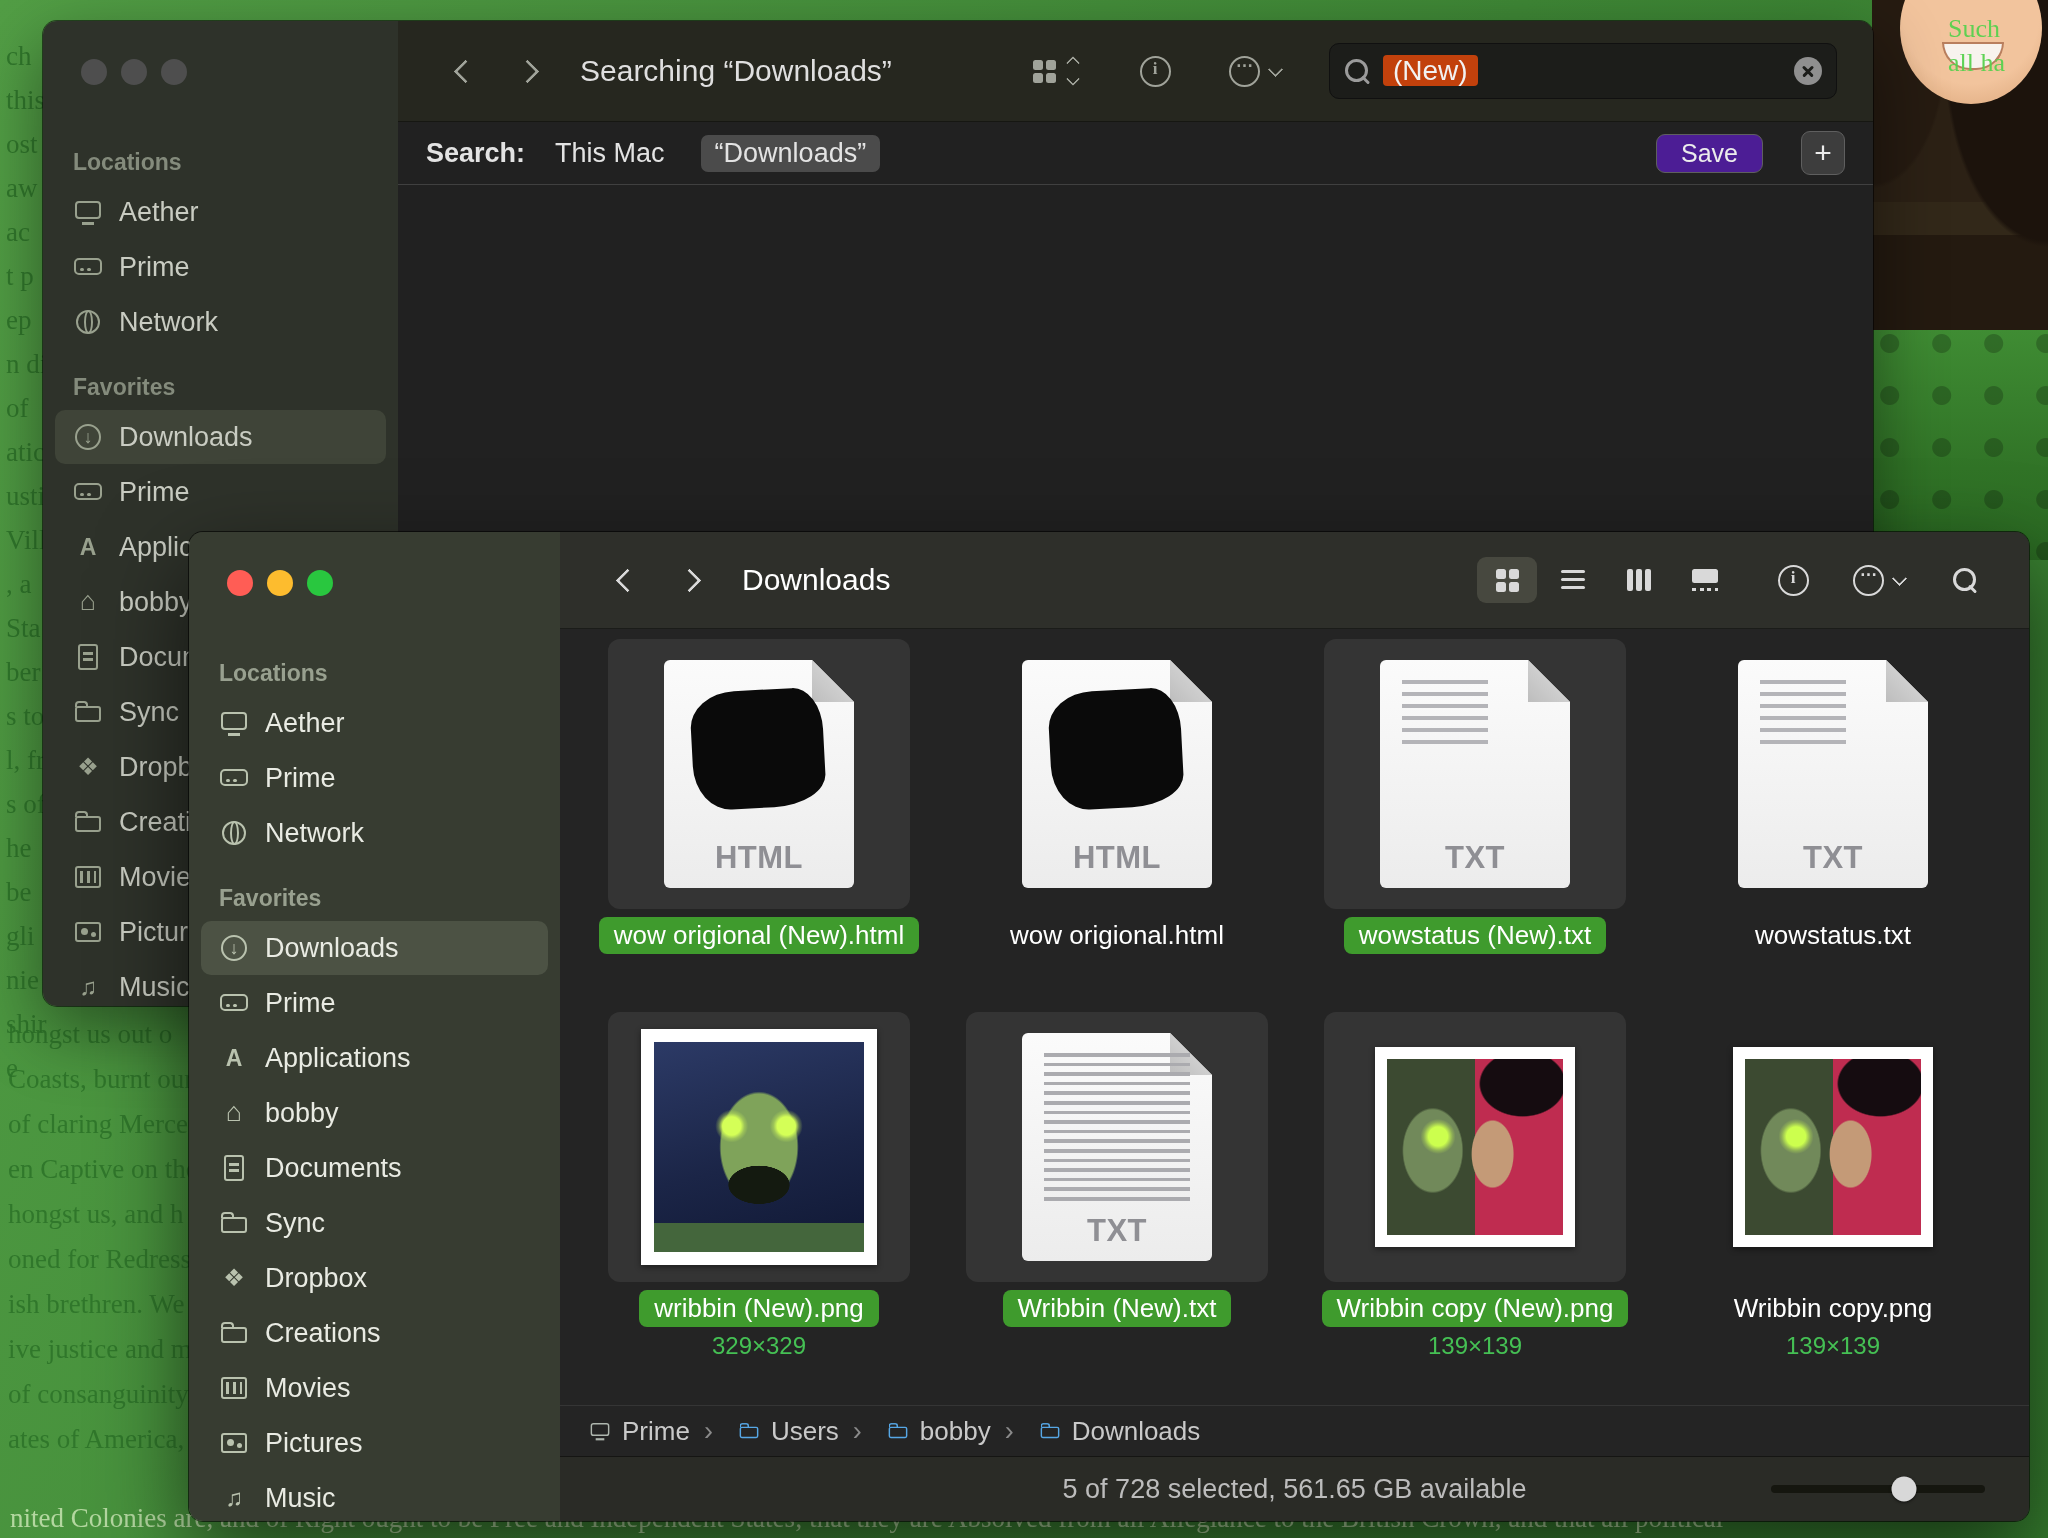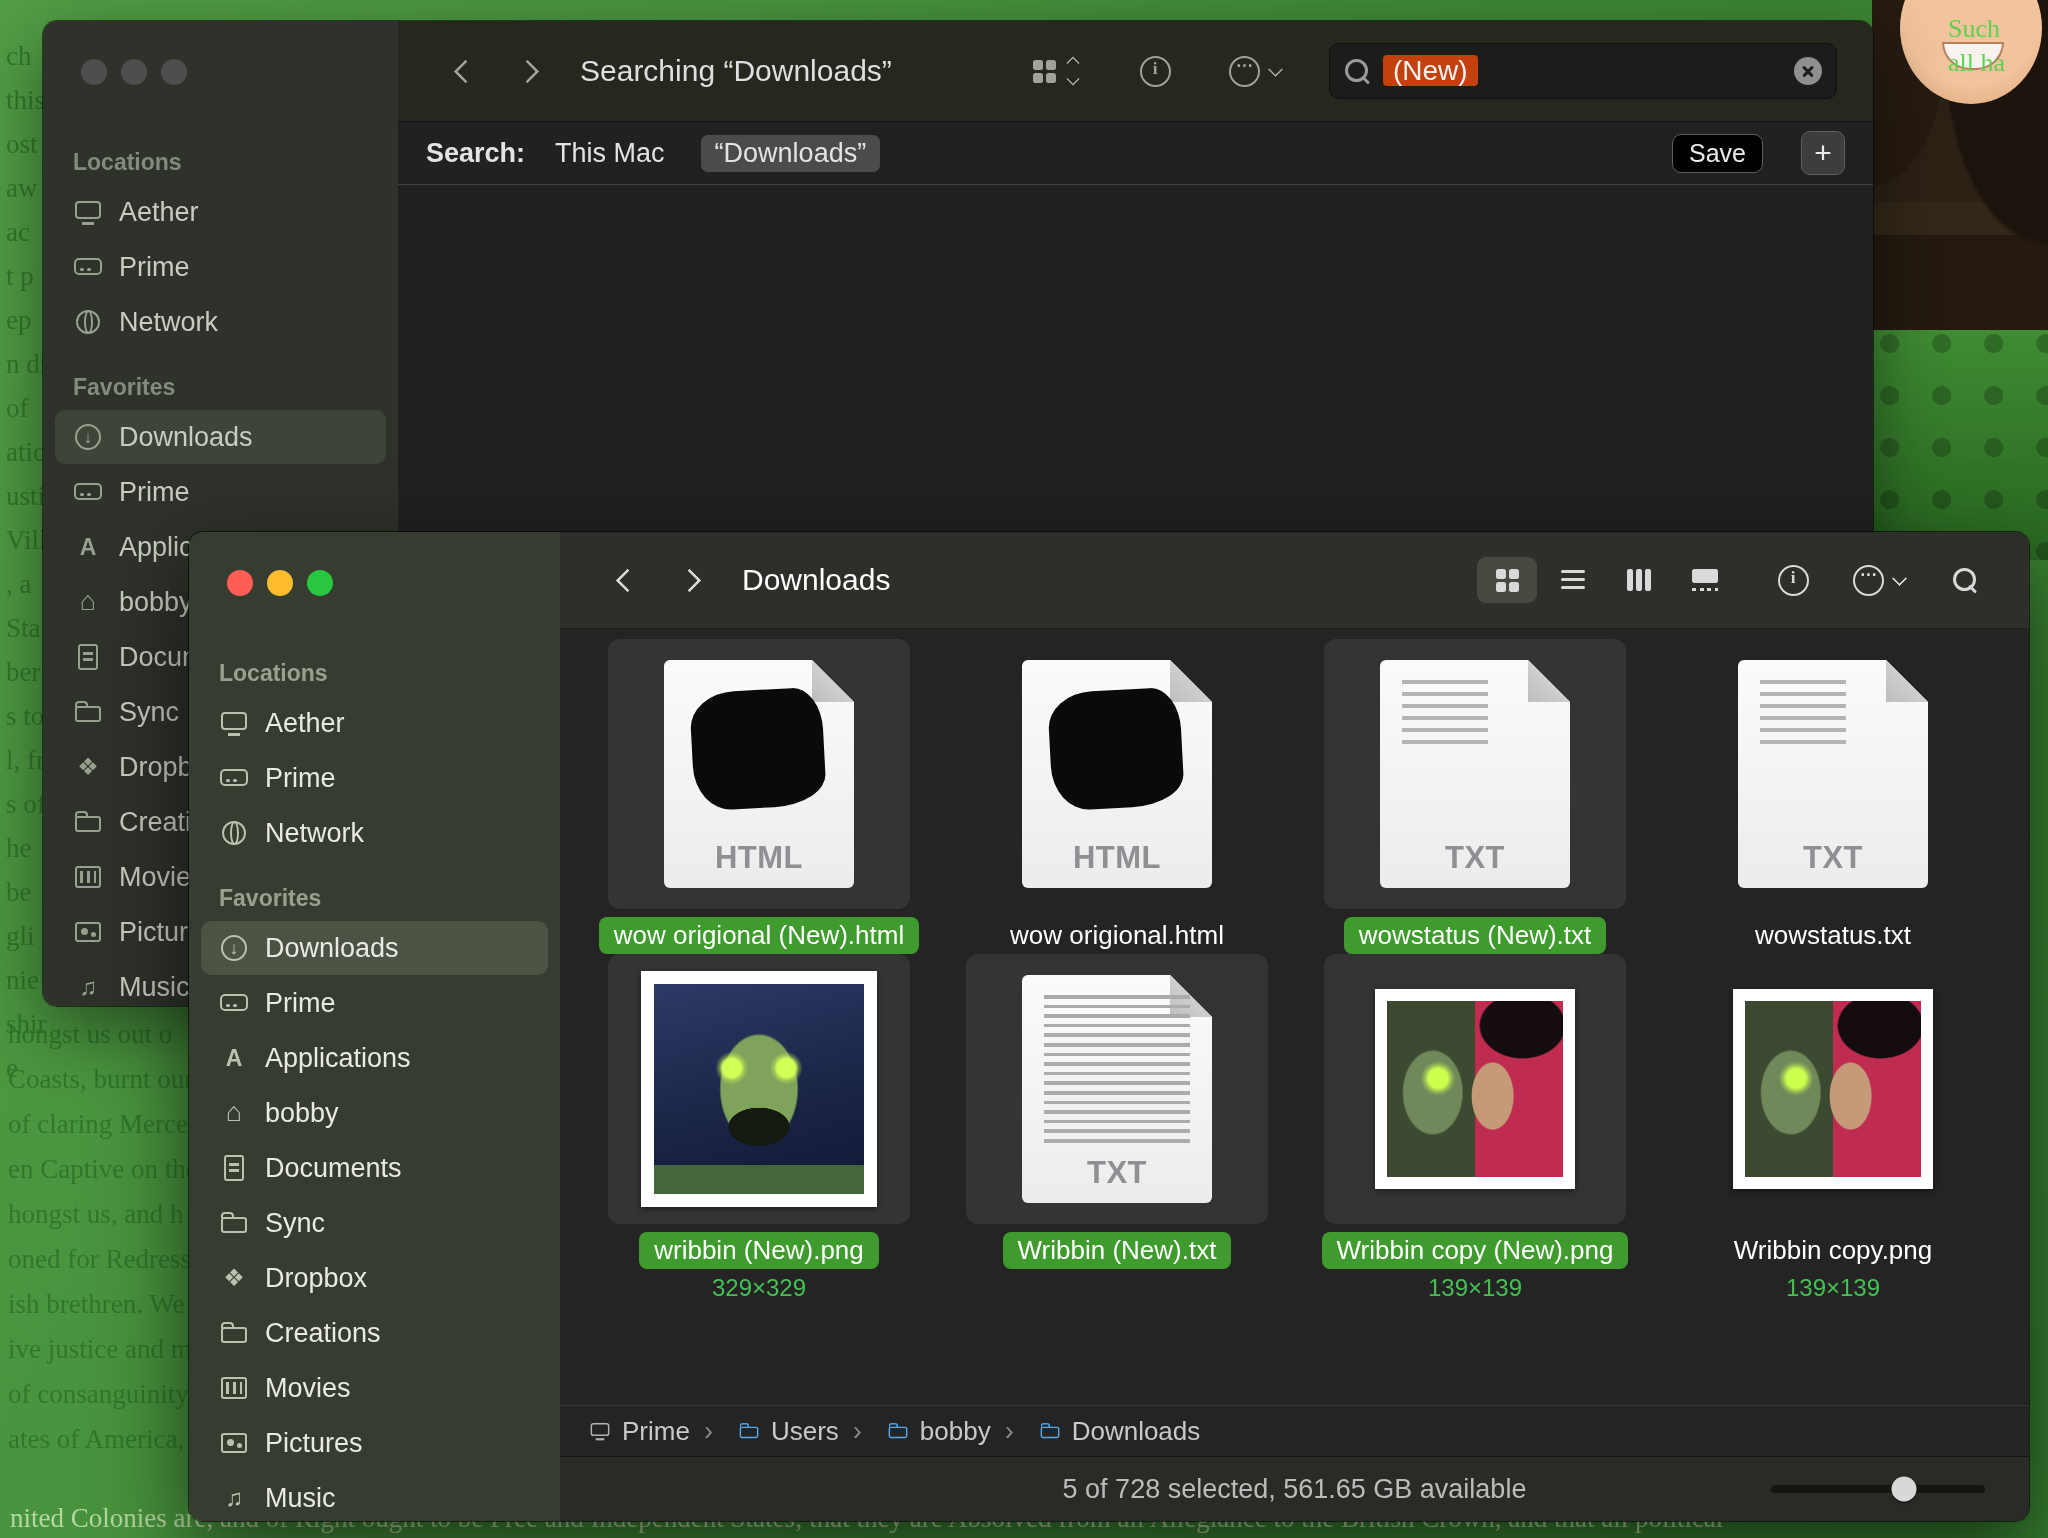"Save" .savebtn { background: #000000 -> #4c1d95; padding: 4px 16px -> 4px 24px }
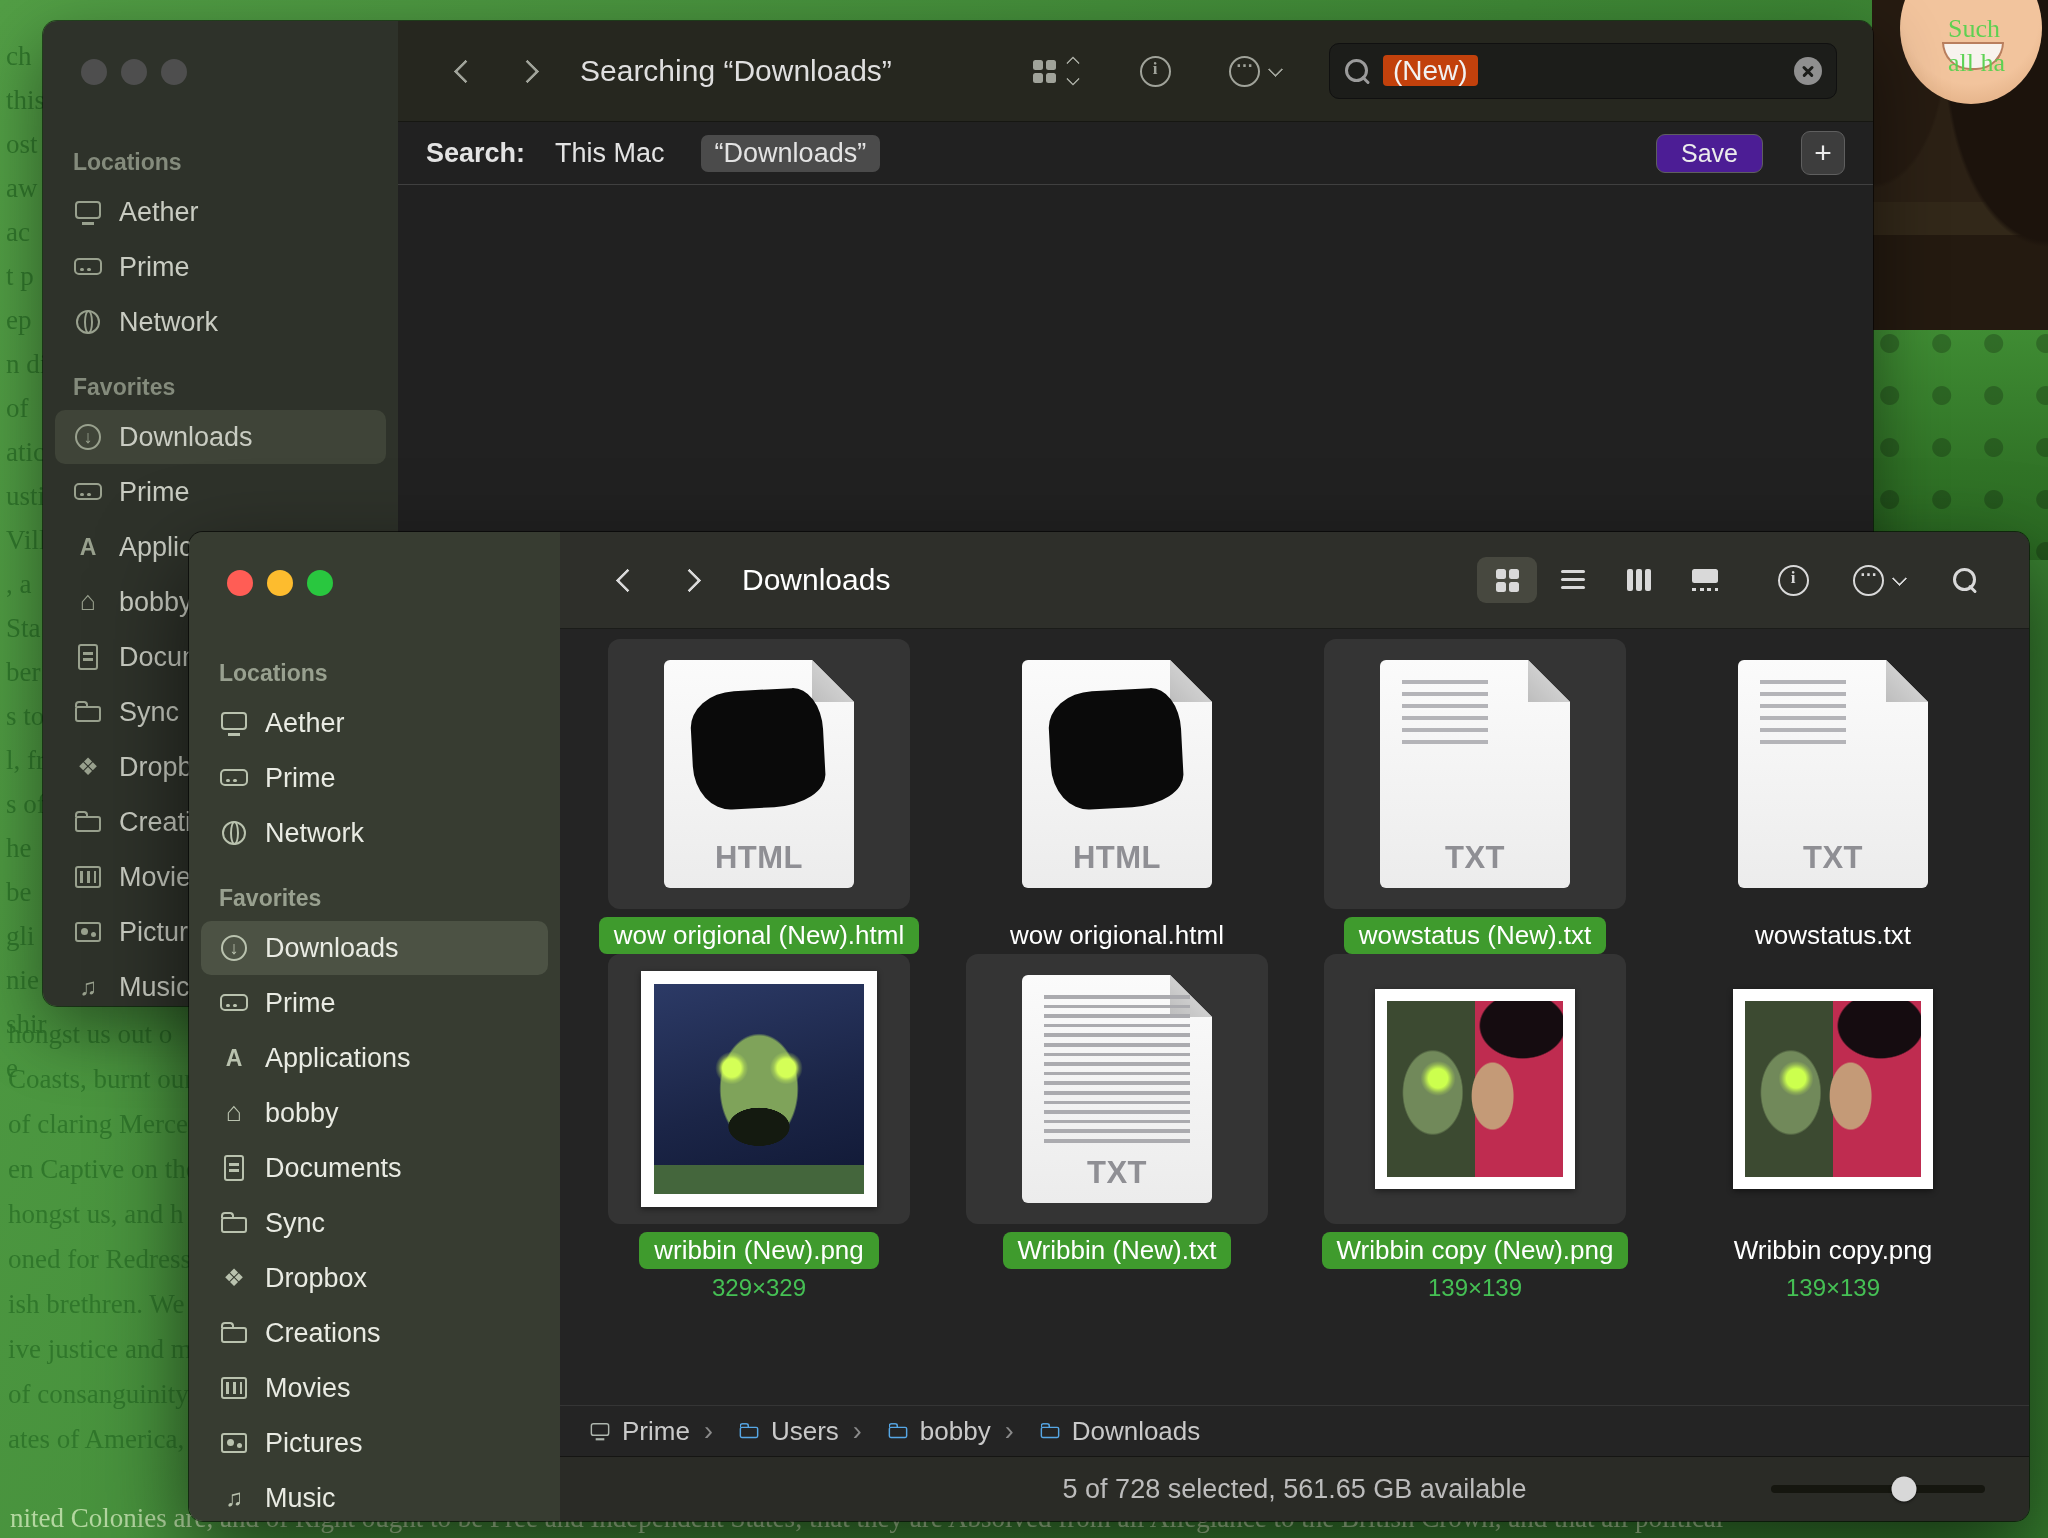"HTML" .content { row-gap: none -> 58px }
